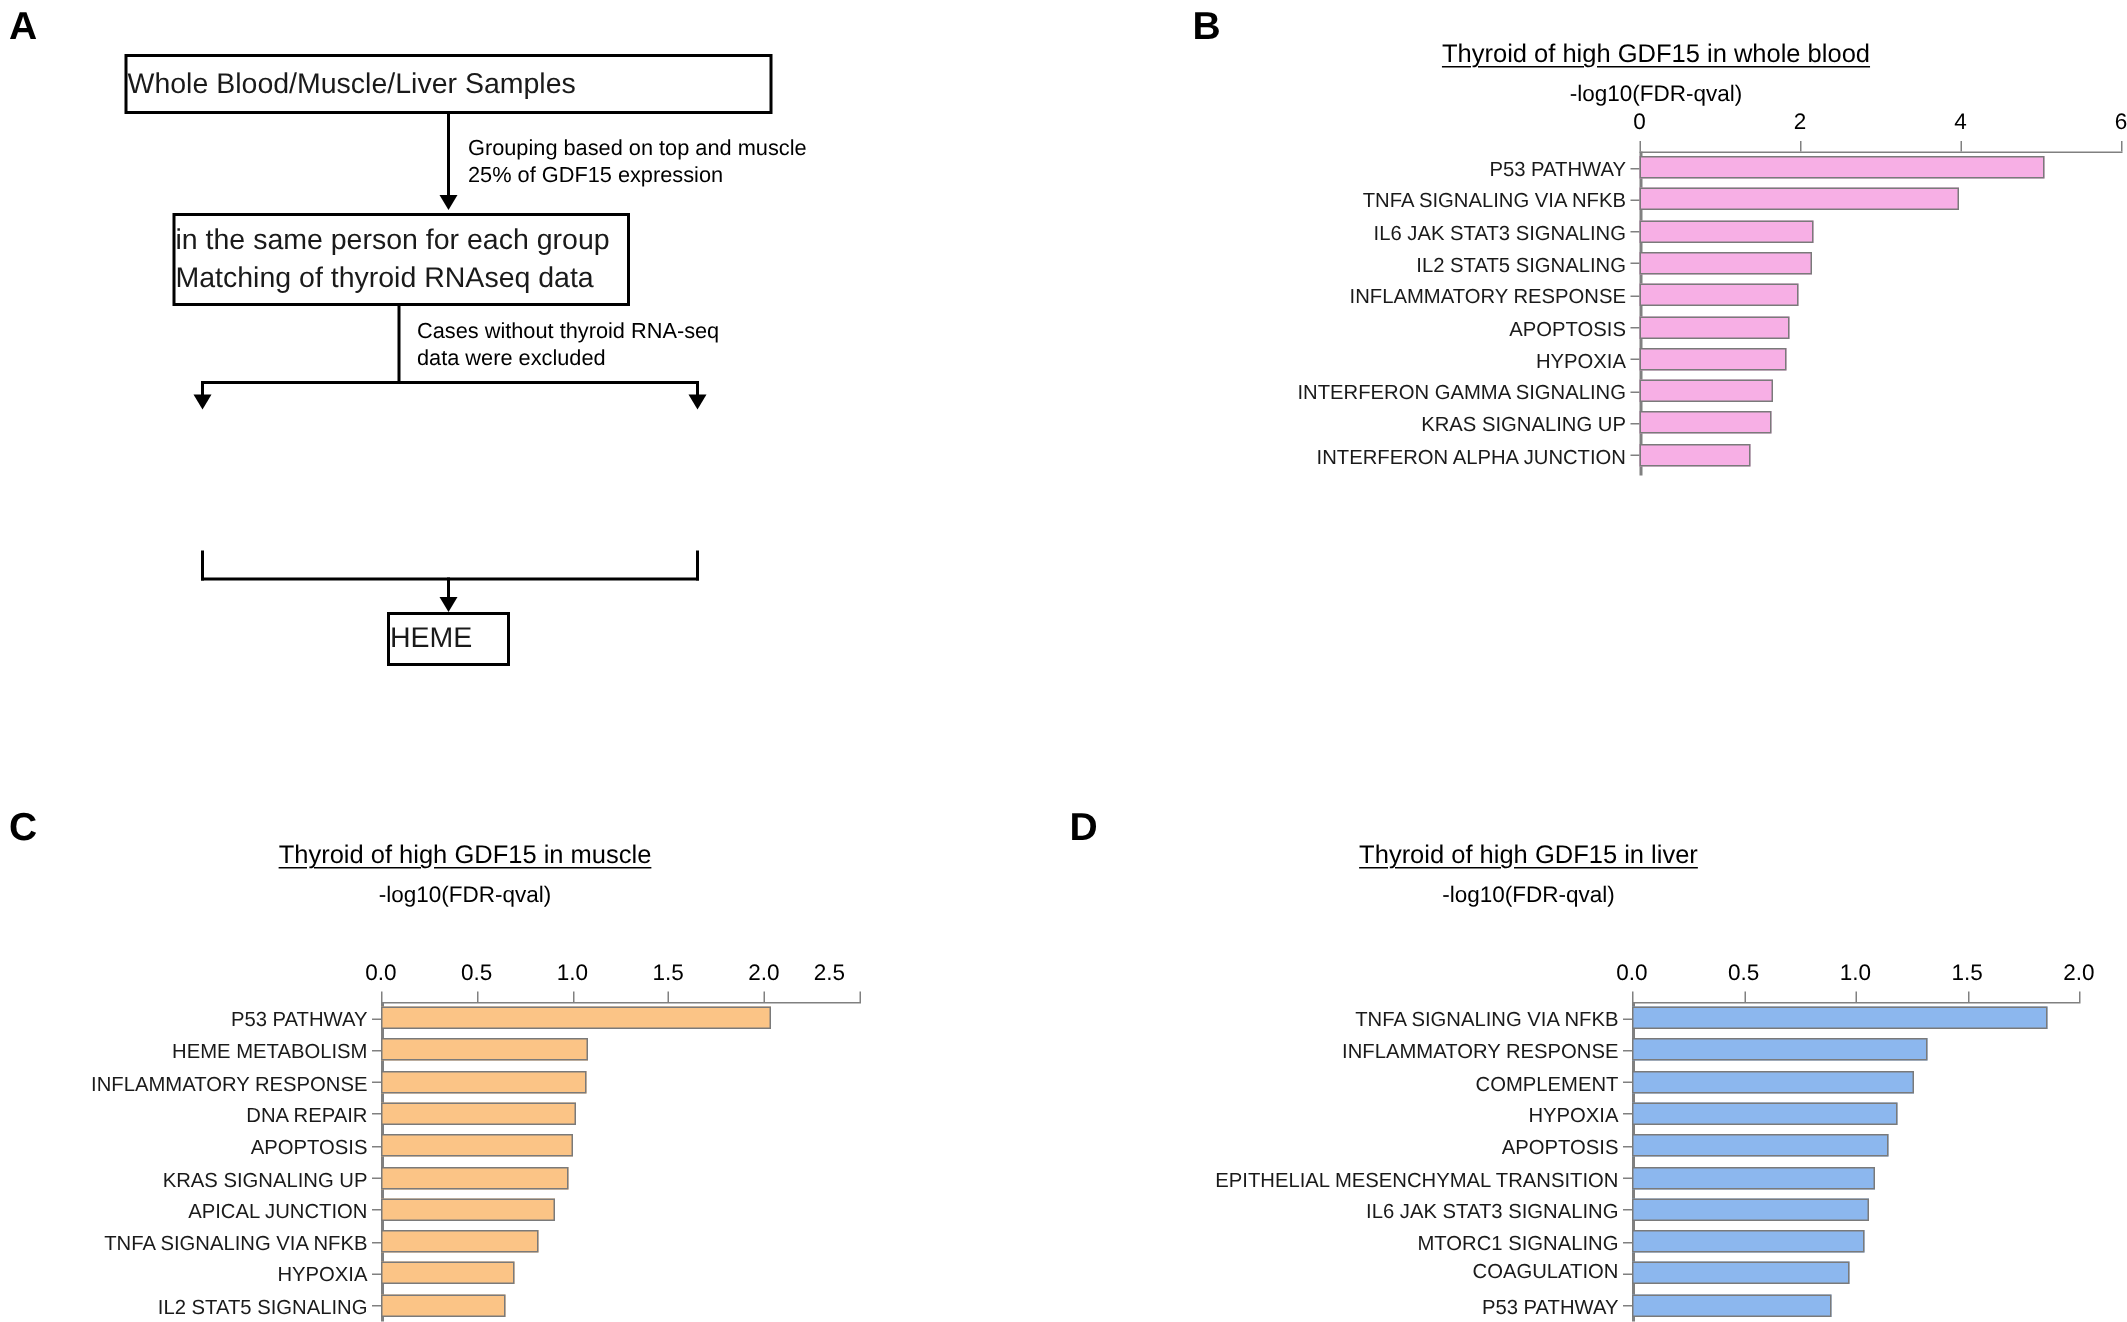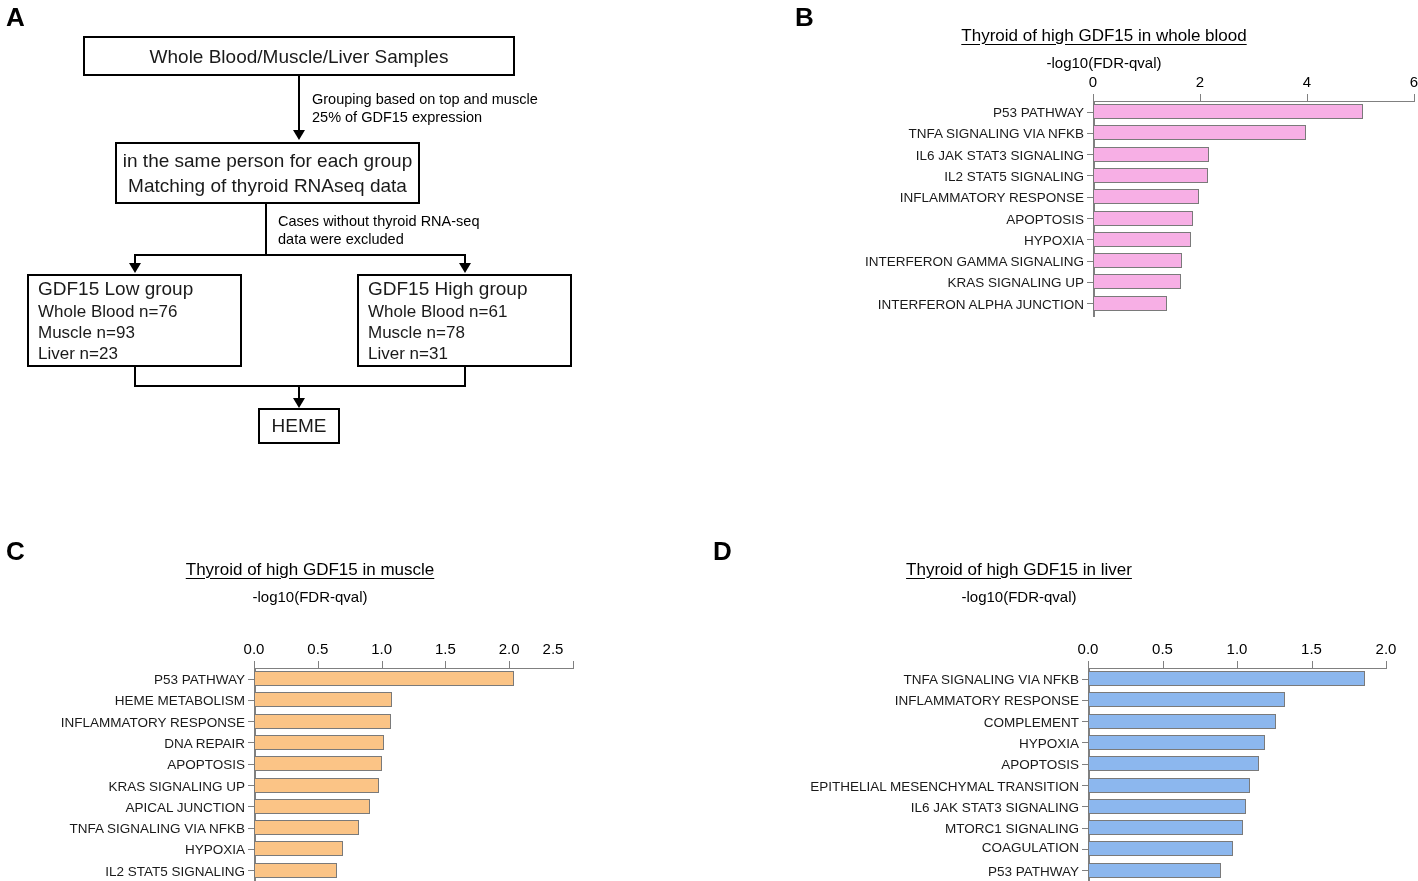"Whole Blood/Muscle/Liver Samples" .fbox.center { align-items: center -> flex-start }
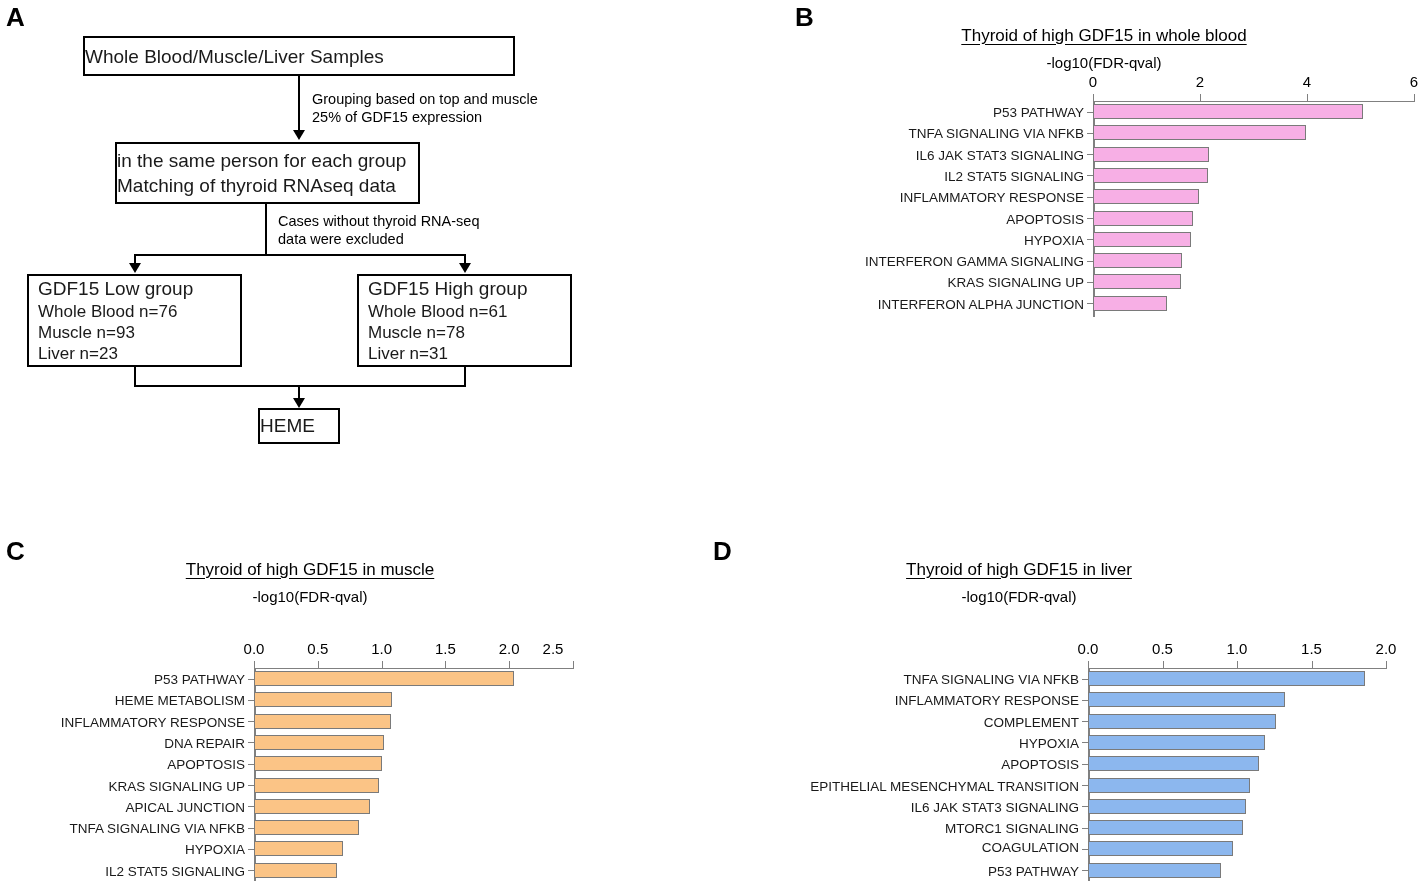"GDF15 Low group" div.fbox { html: <div> <div>GDF15 Low group</div> <div>Whole Blood n=76</div> <div>Muscle n=93</div> <div>Liver n=23</div> </div> -> none }
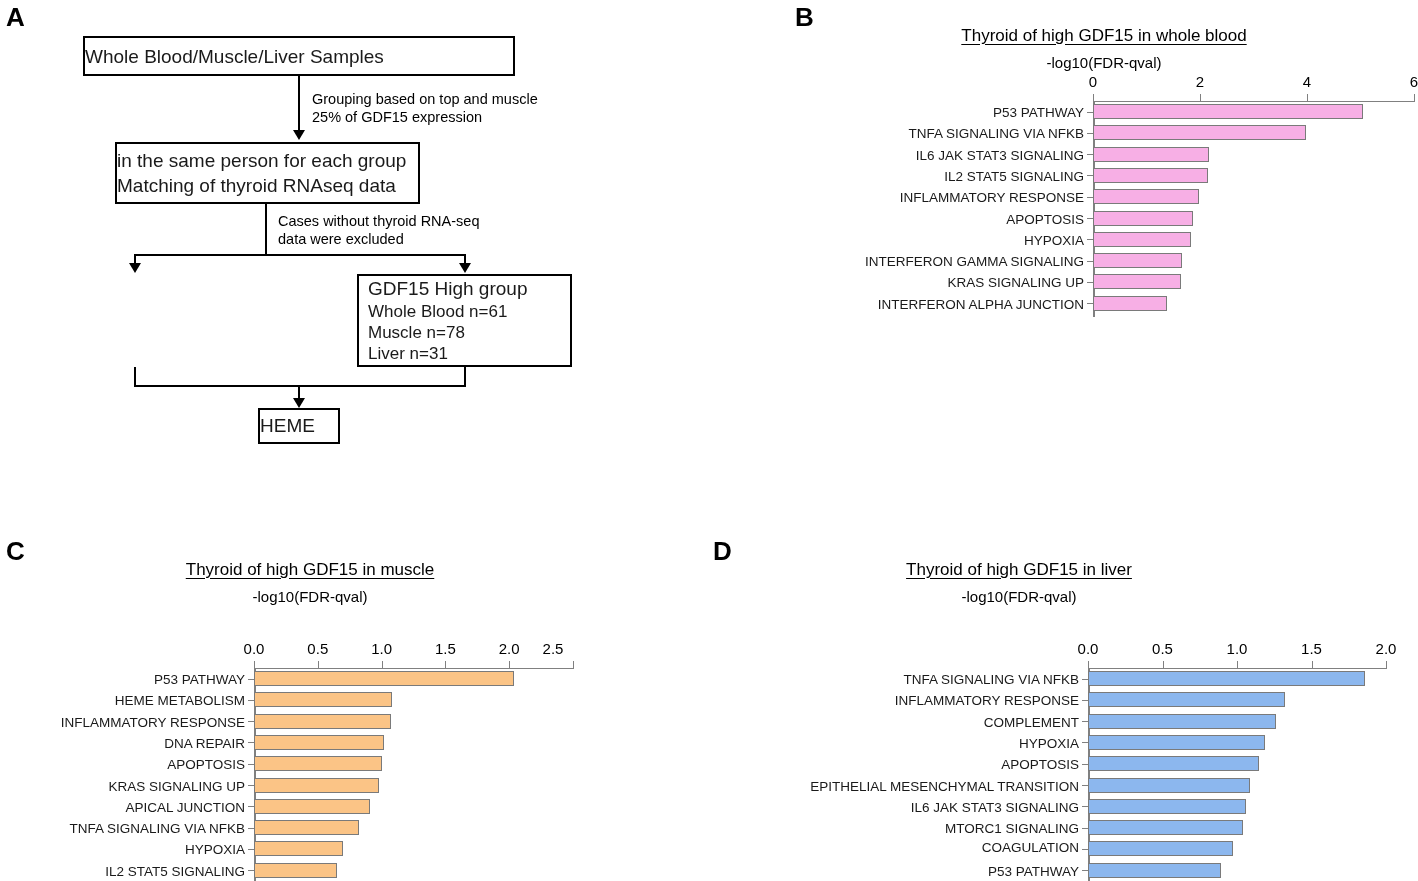"GDF15 High group" div.fbox { html: <div> <div>GDF15 High group</div> <div>Whole Blood n=61</div> <div>Muscle n=78</div> <div>Liver n=31</div> </div> -> none }
